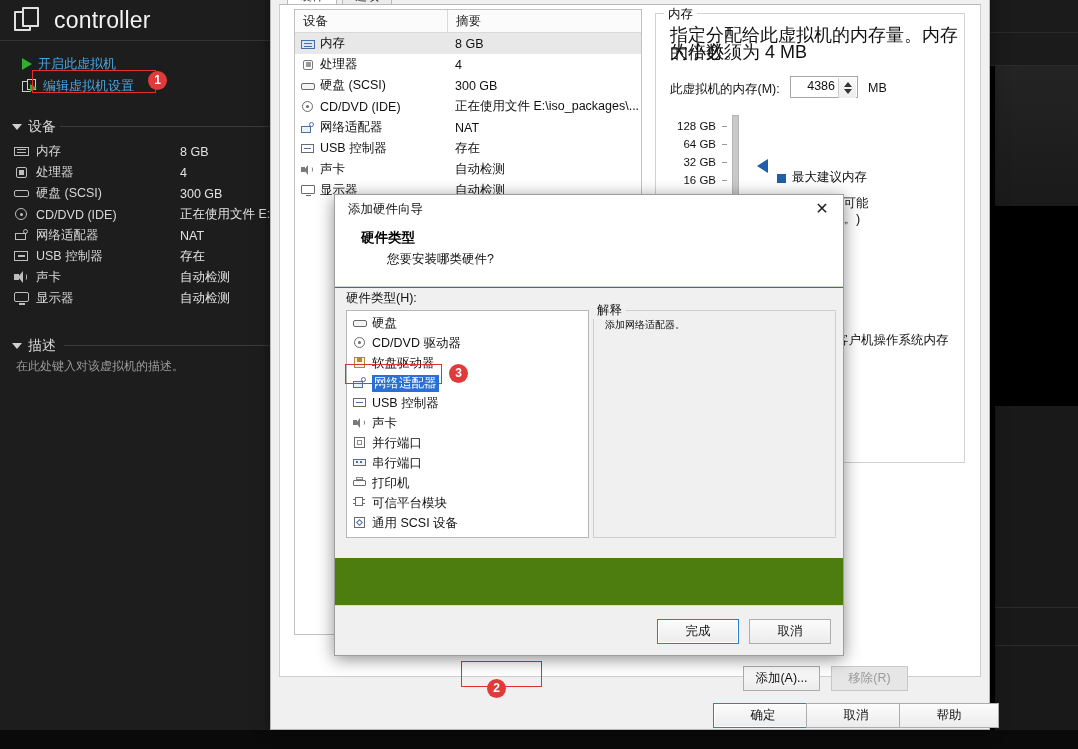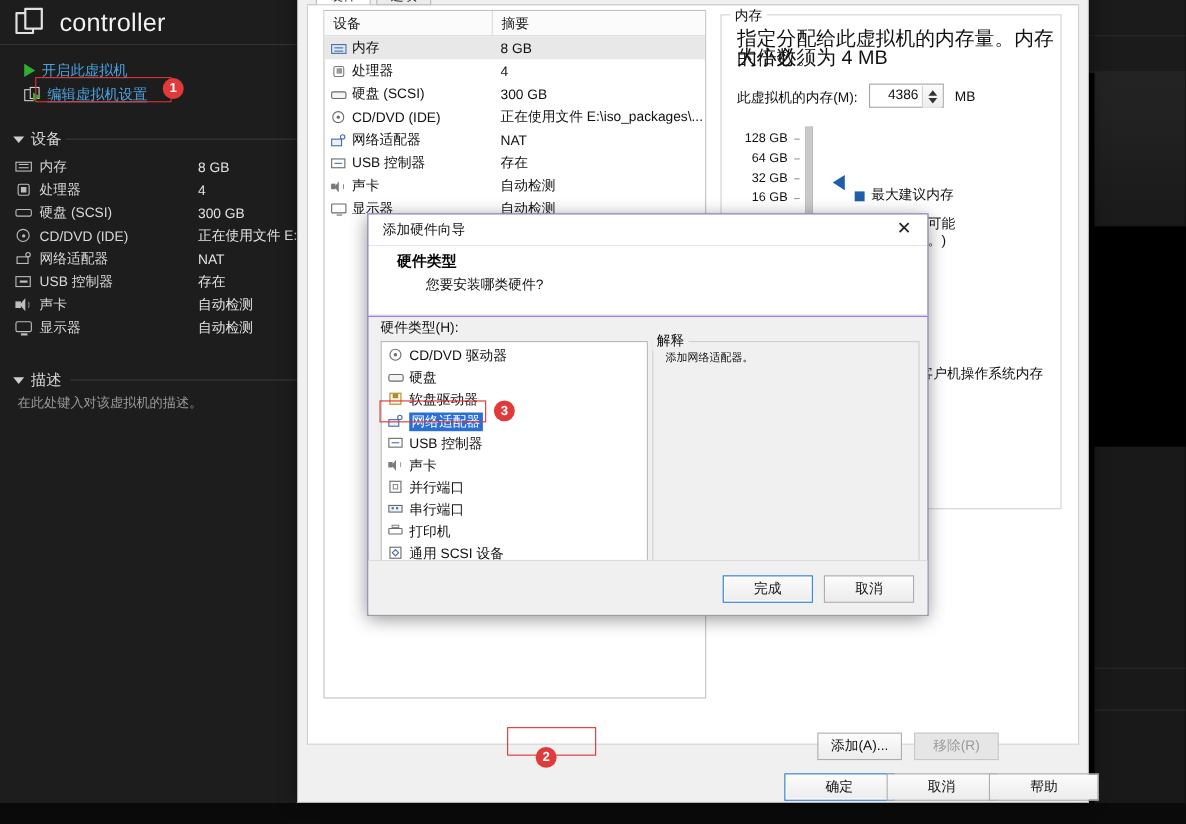"添加硬件向导" .wiz { background: #8b5cf6 -> #4d7c0f; height: 366px -> 462px }
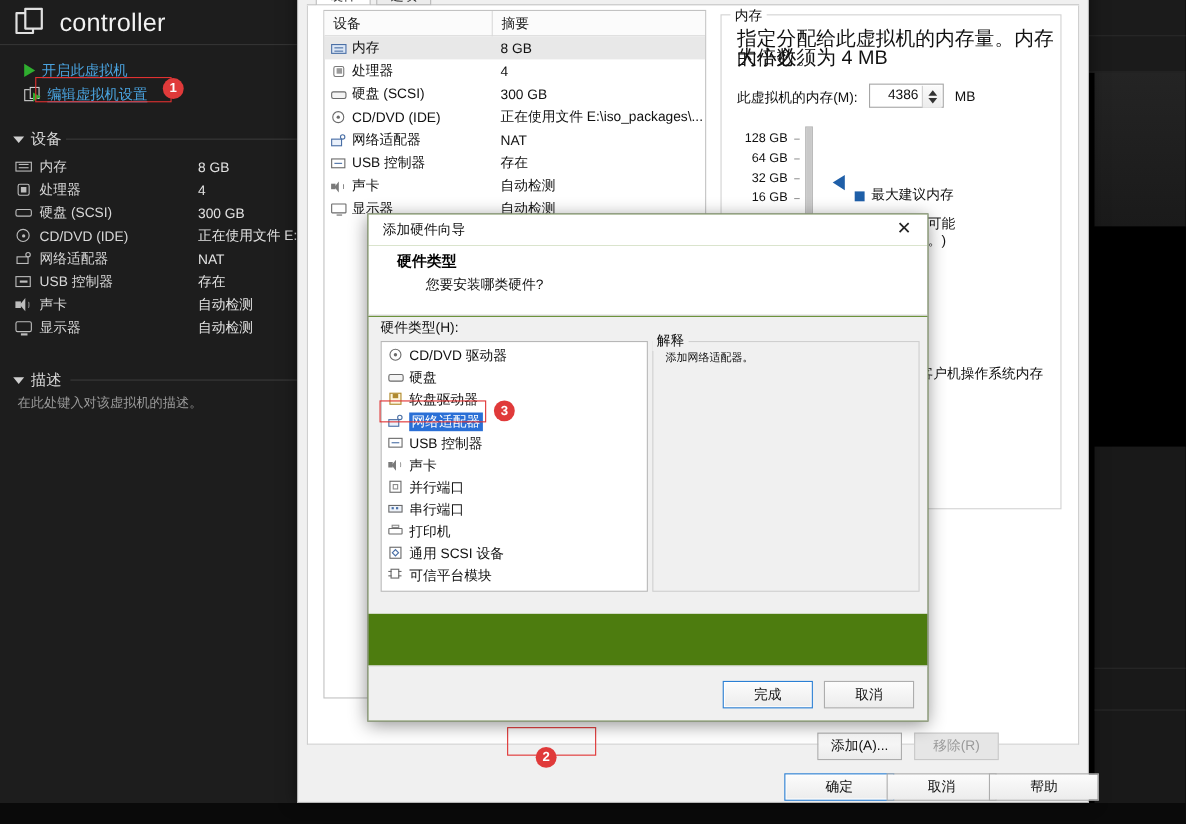"CD/DVD 驱动器" div.hw-item { order: before "硬盘" -> after "硬盘" }
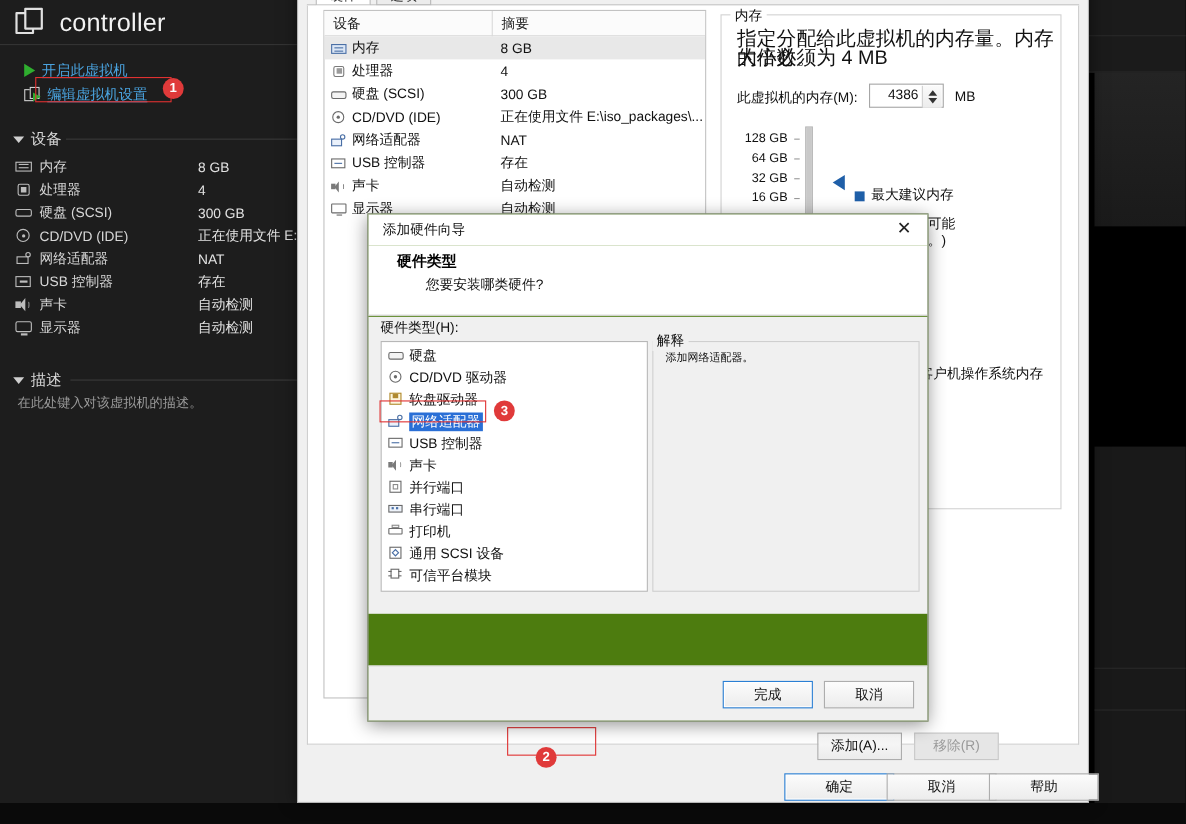"通用 SCSI 设备" div.hw-item { order: before "可信平台模块" -> after "可信平台模块" }
